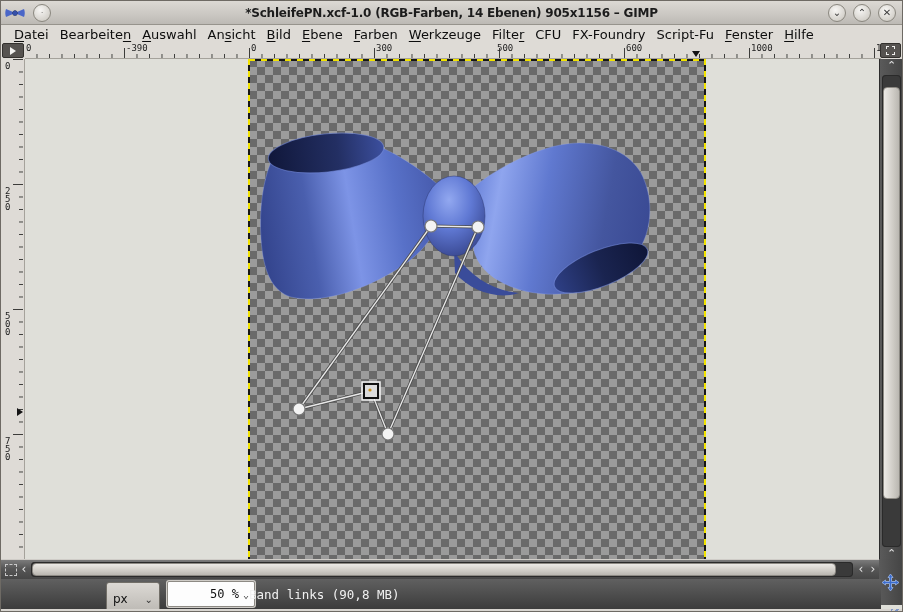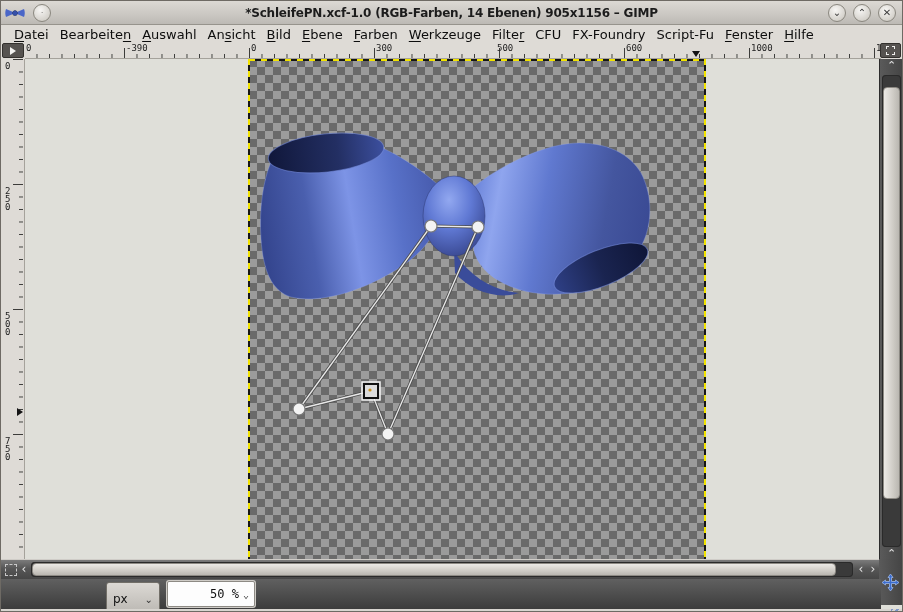"Band links (90,8 MB)" div.status-msg { html: none -> <div>Band links (90,8 MB)</div> }
